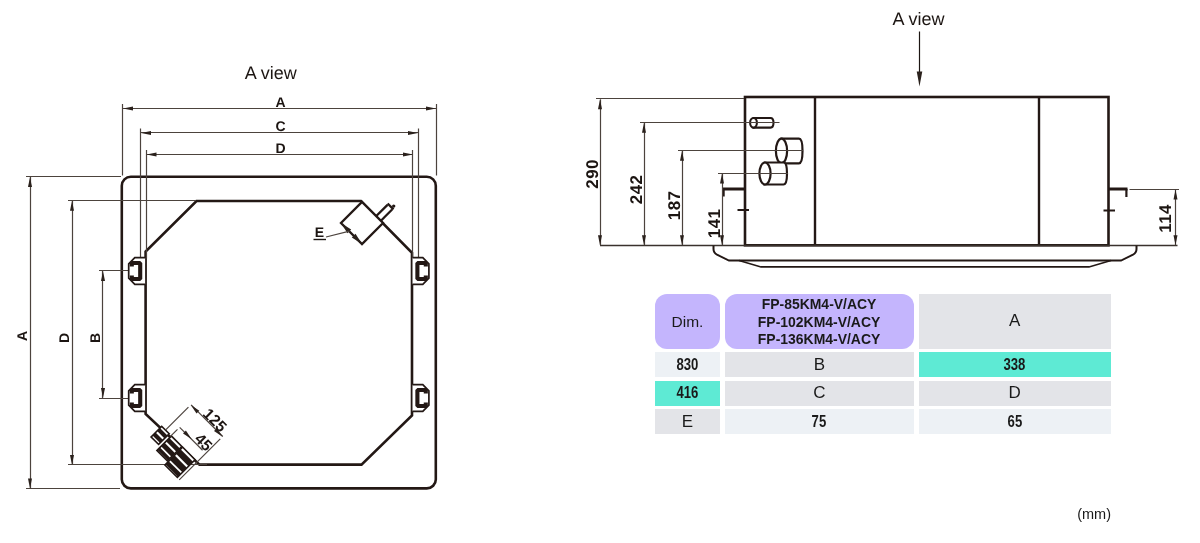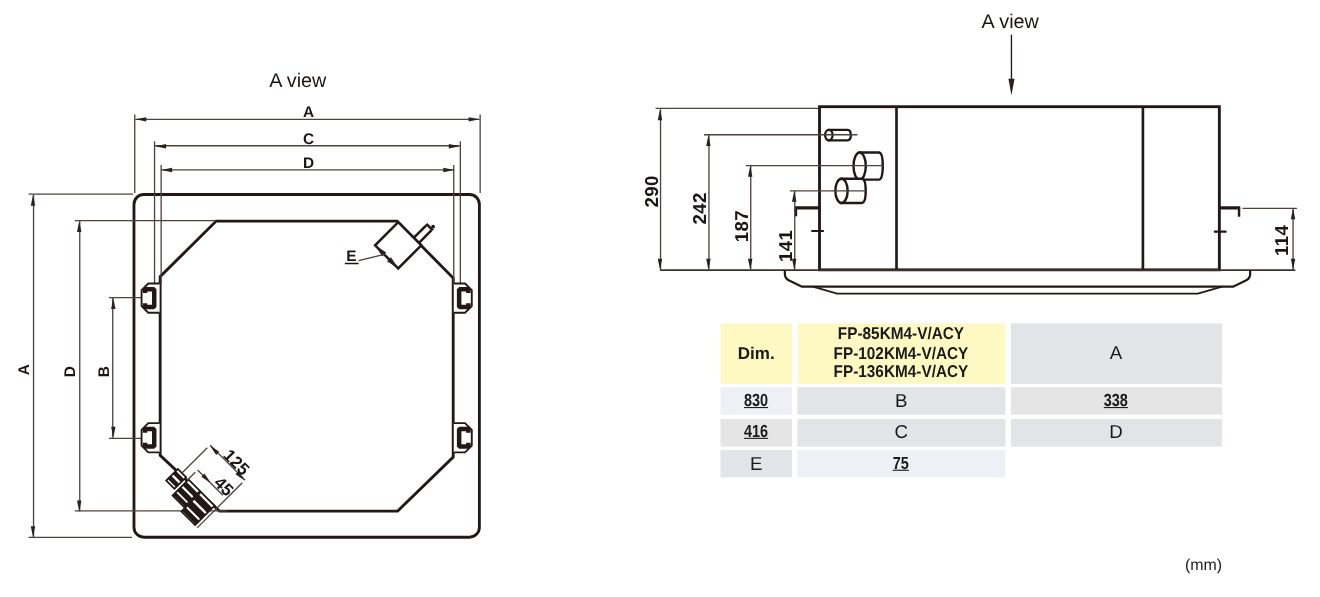"FP-85KM4-V/ACY" .head { background: #fef9c3 -> #c4b5fd; border-radius: none -> 12px }
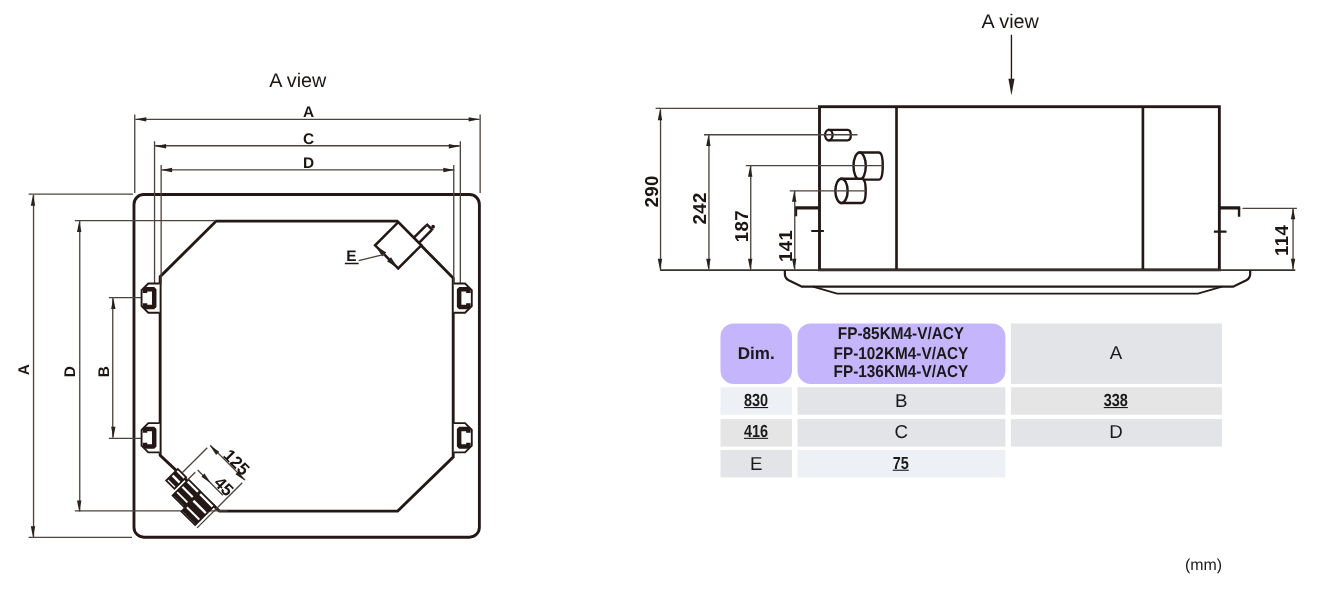"Dim." .c1 { font-weight: bold -> normal }
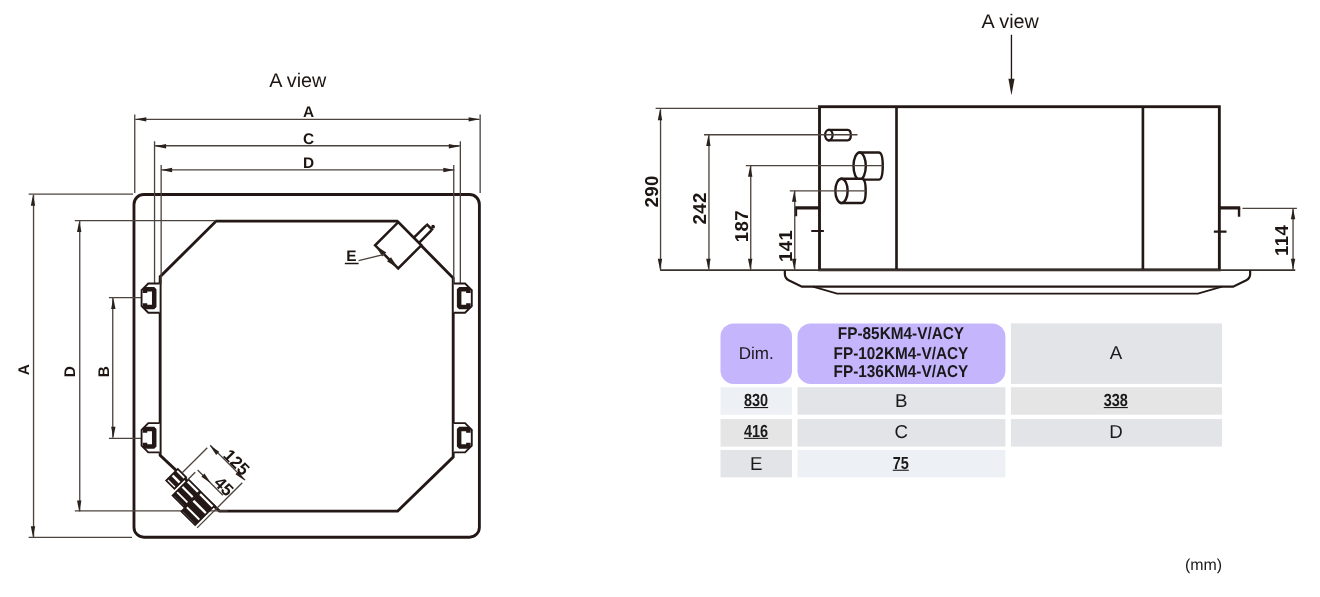"830" .v { text-decoration: underline -> none }
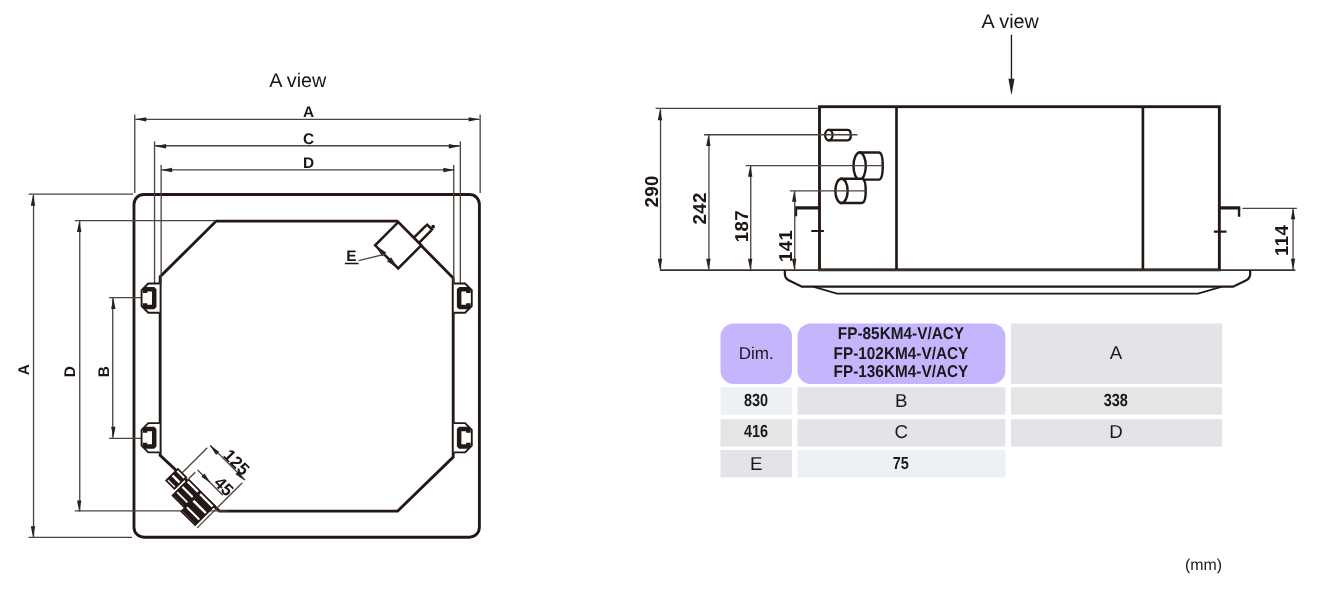"338" .dk { background: #e5e5e5 -> #5eead4 }
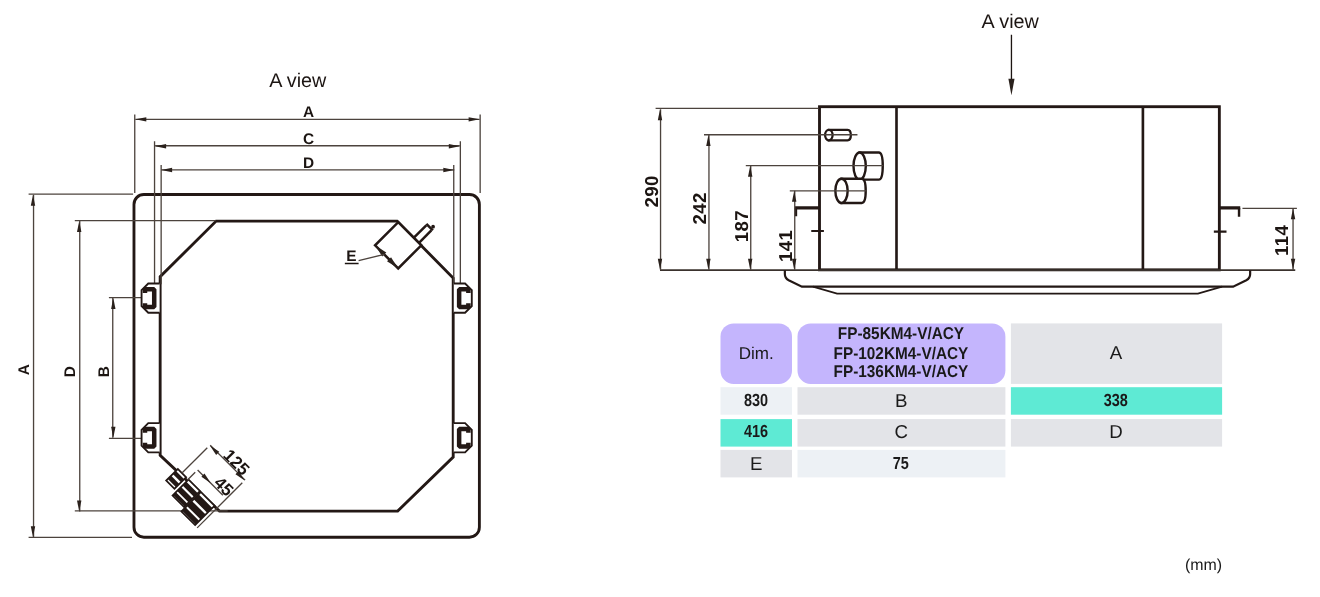"65" div.cell { html: none -> <div> <span>65</span> </div> }
